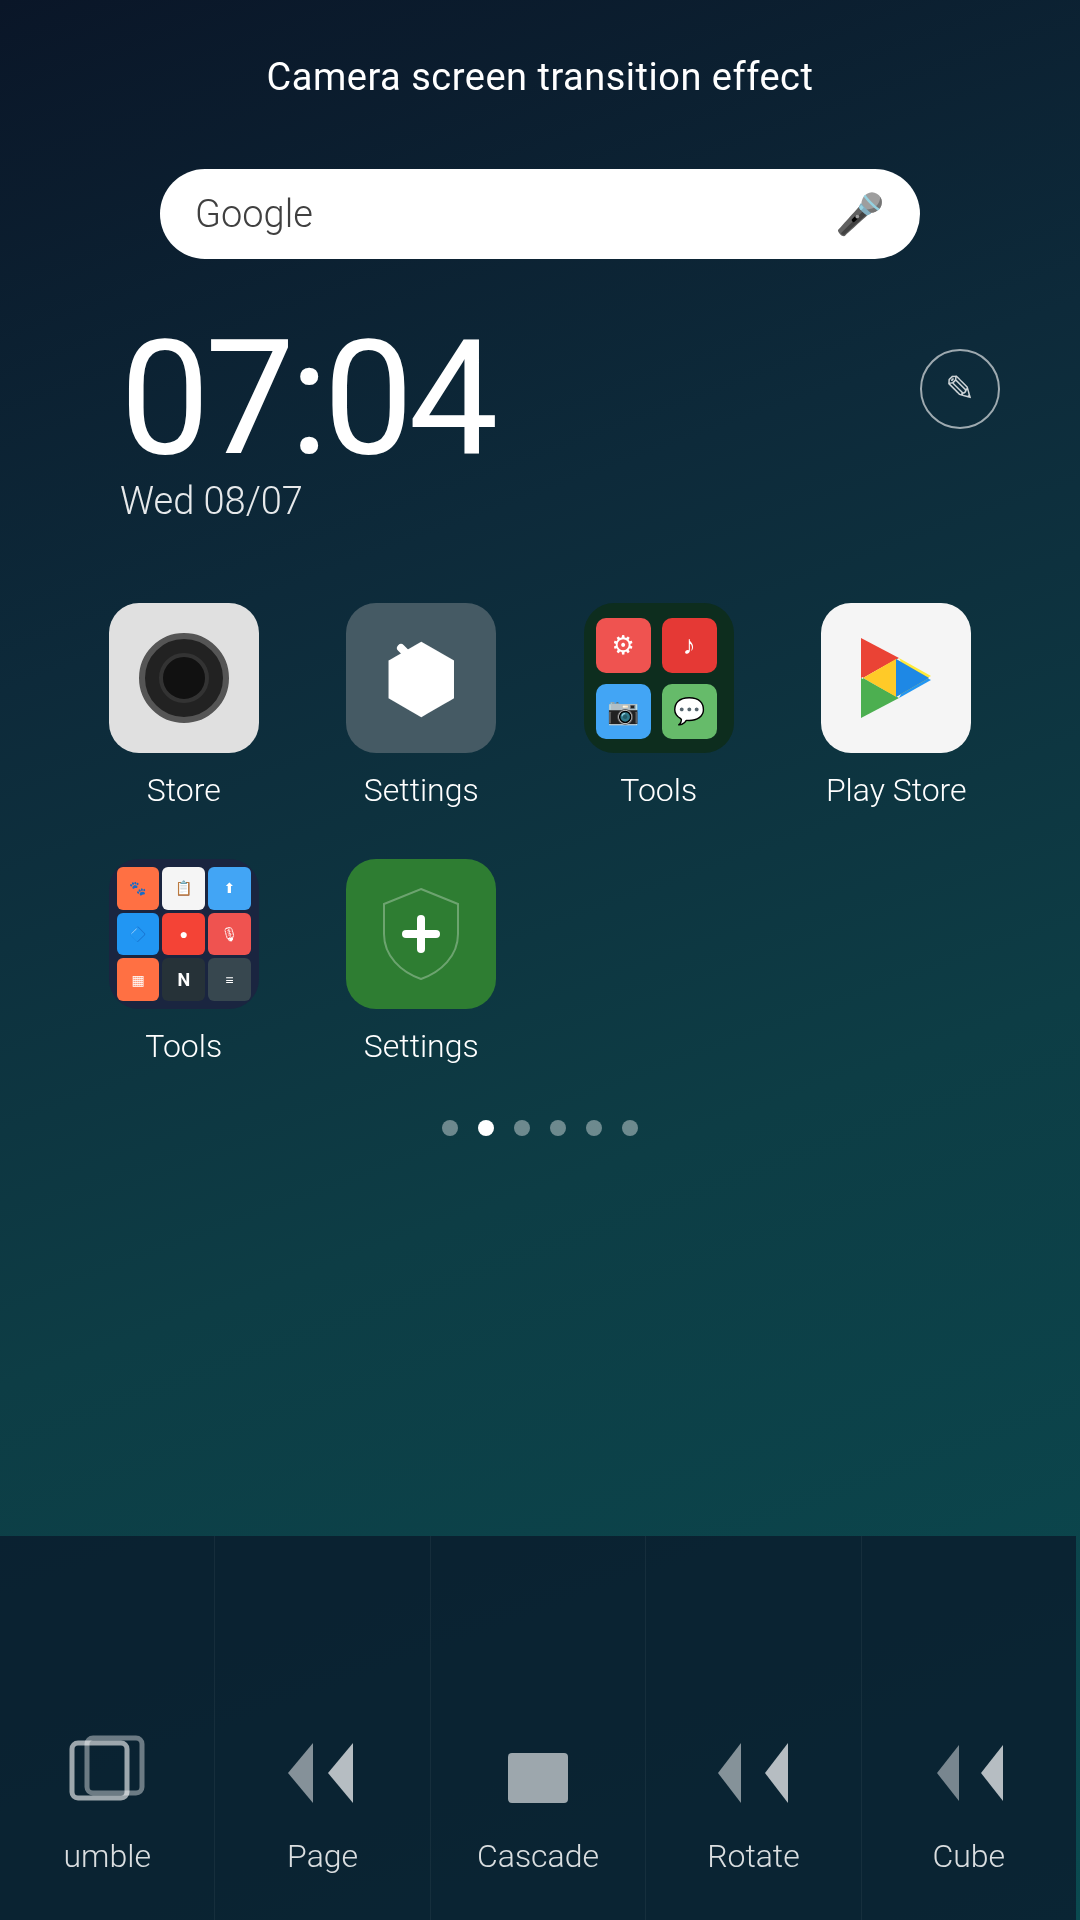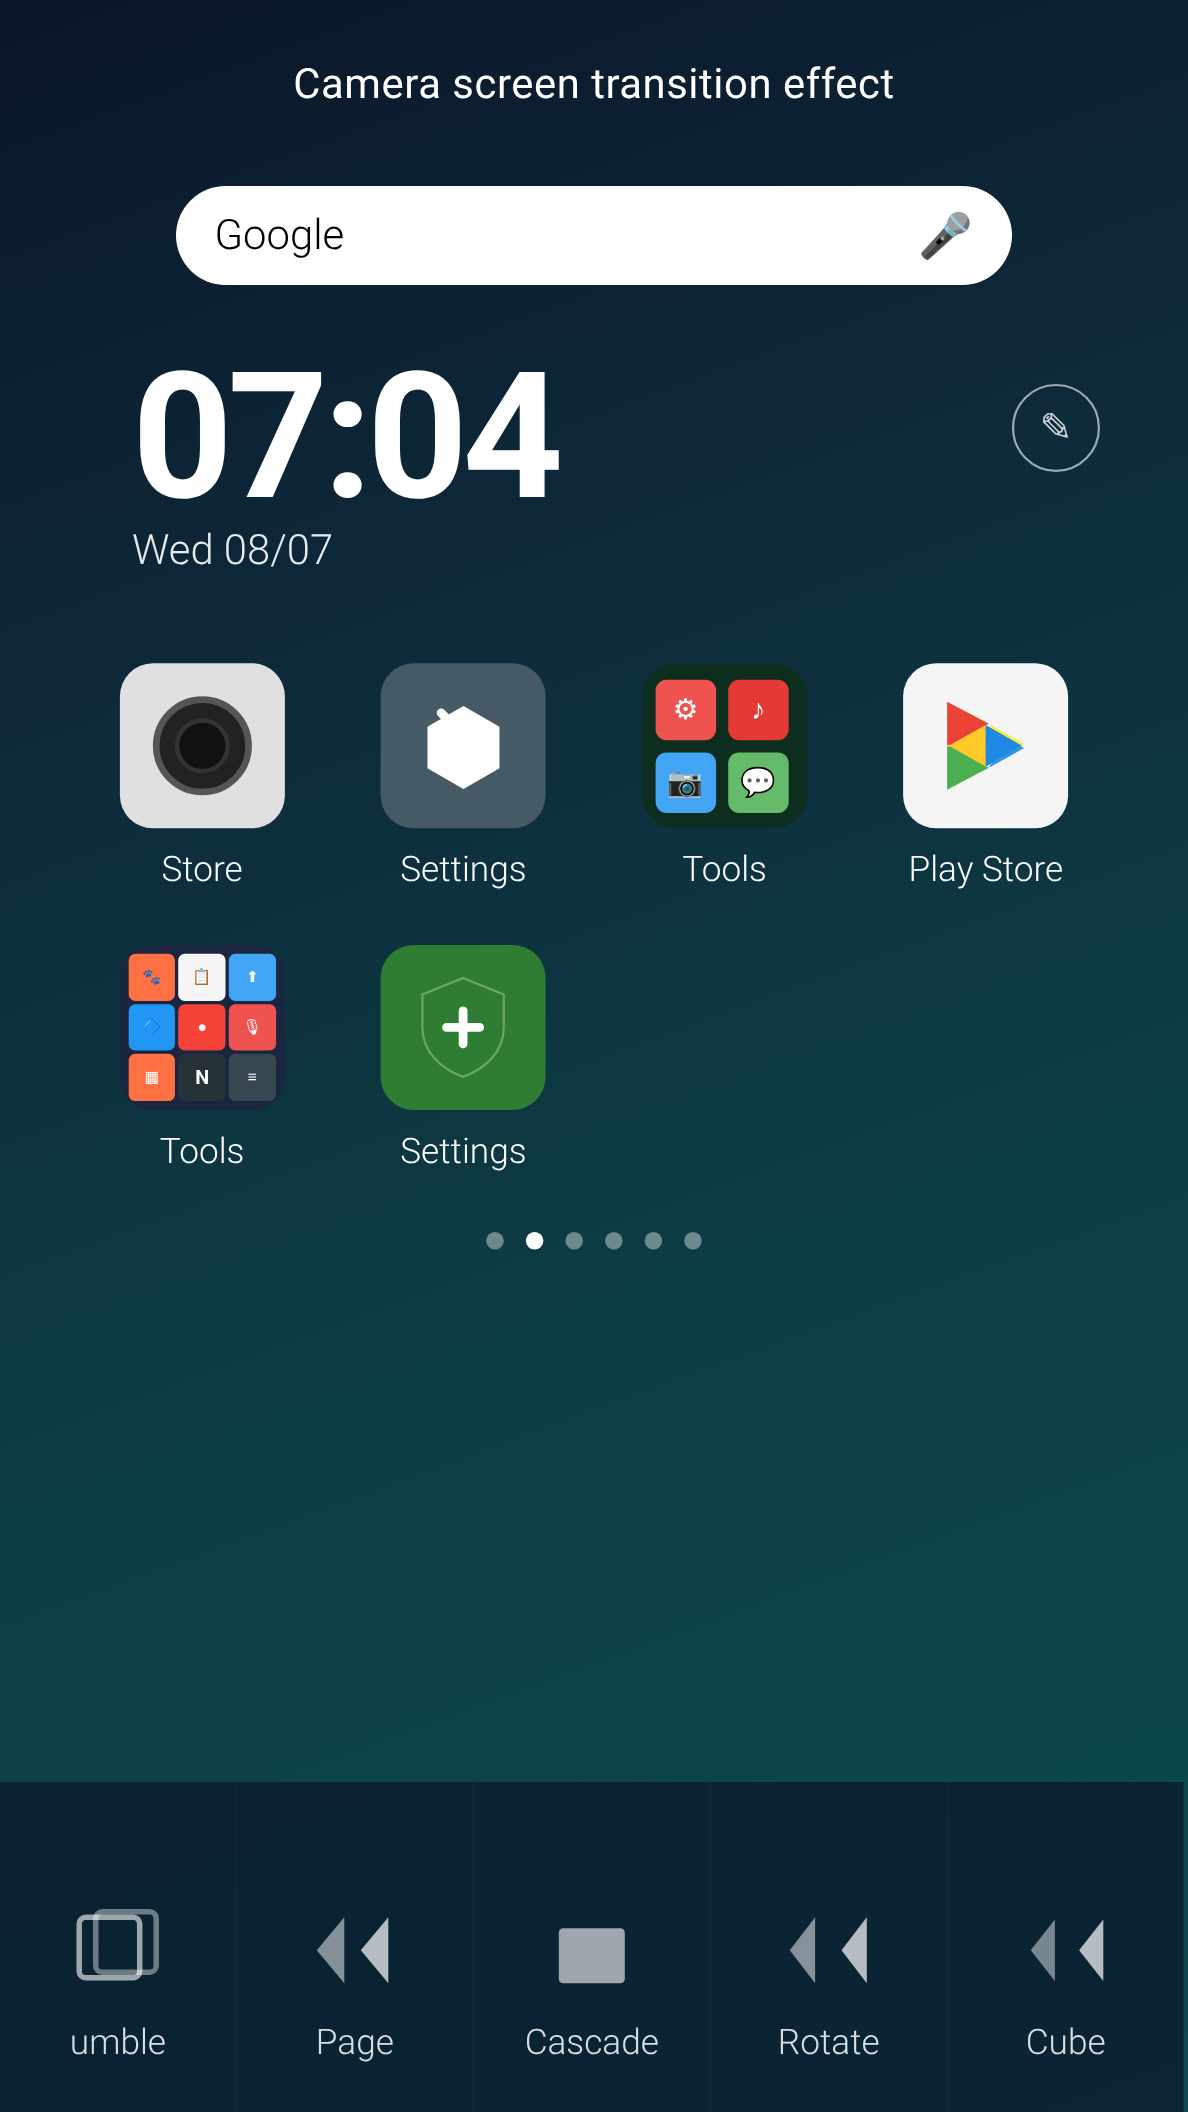"Google" .search-bar-text { color: #000000 -> #404040 }
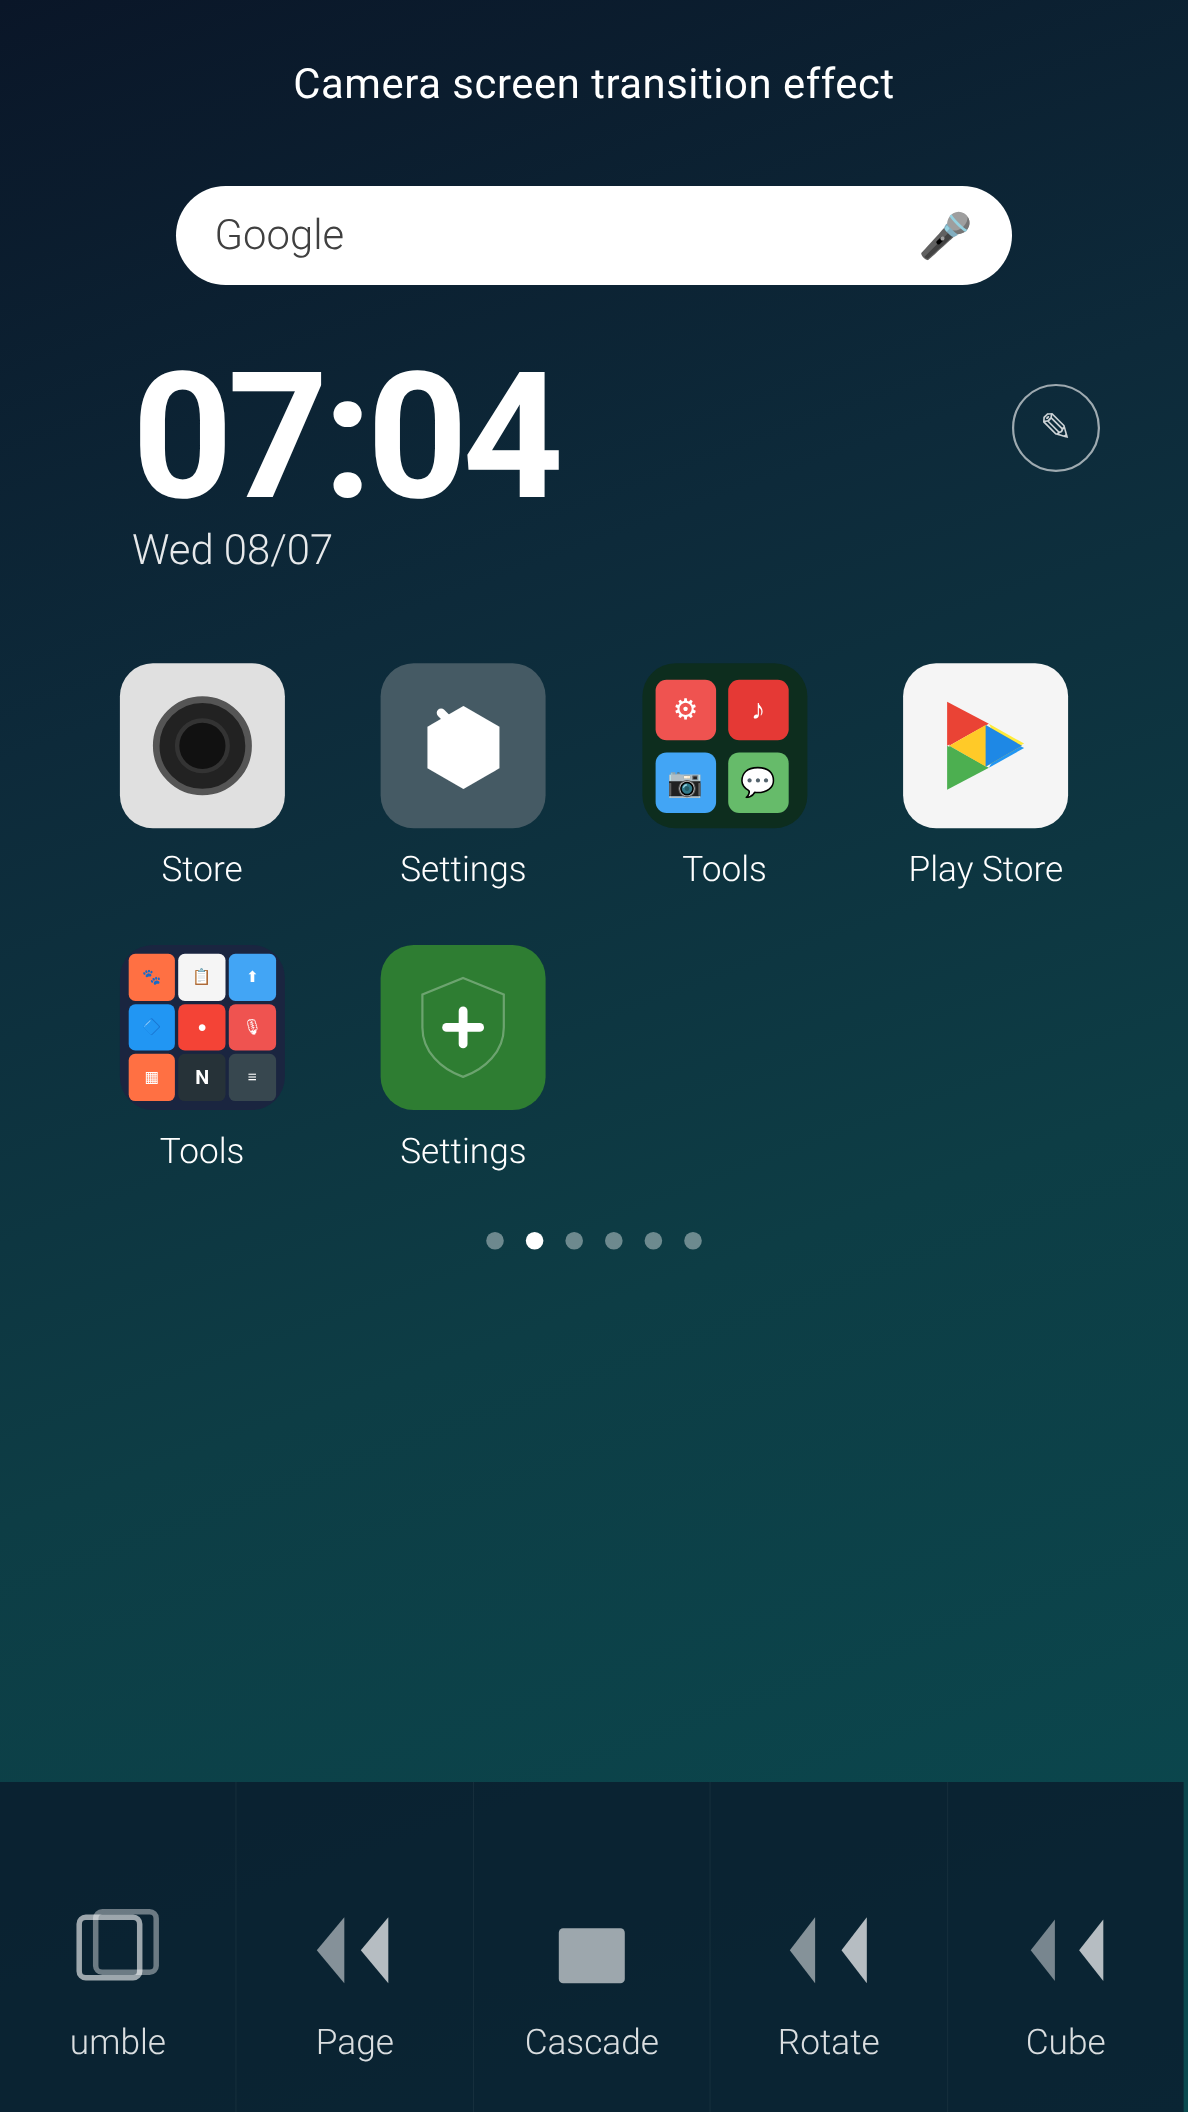"07:04" .clock-time { font-weight: 700 -> 400 }
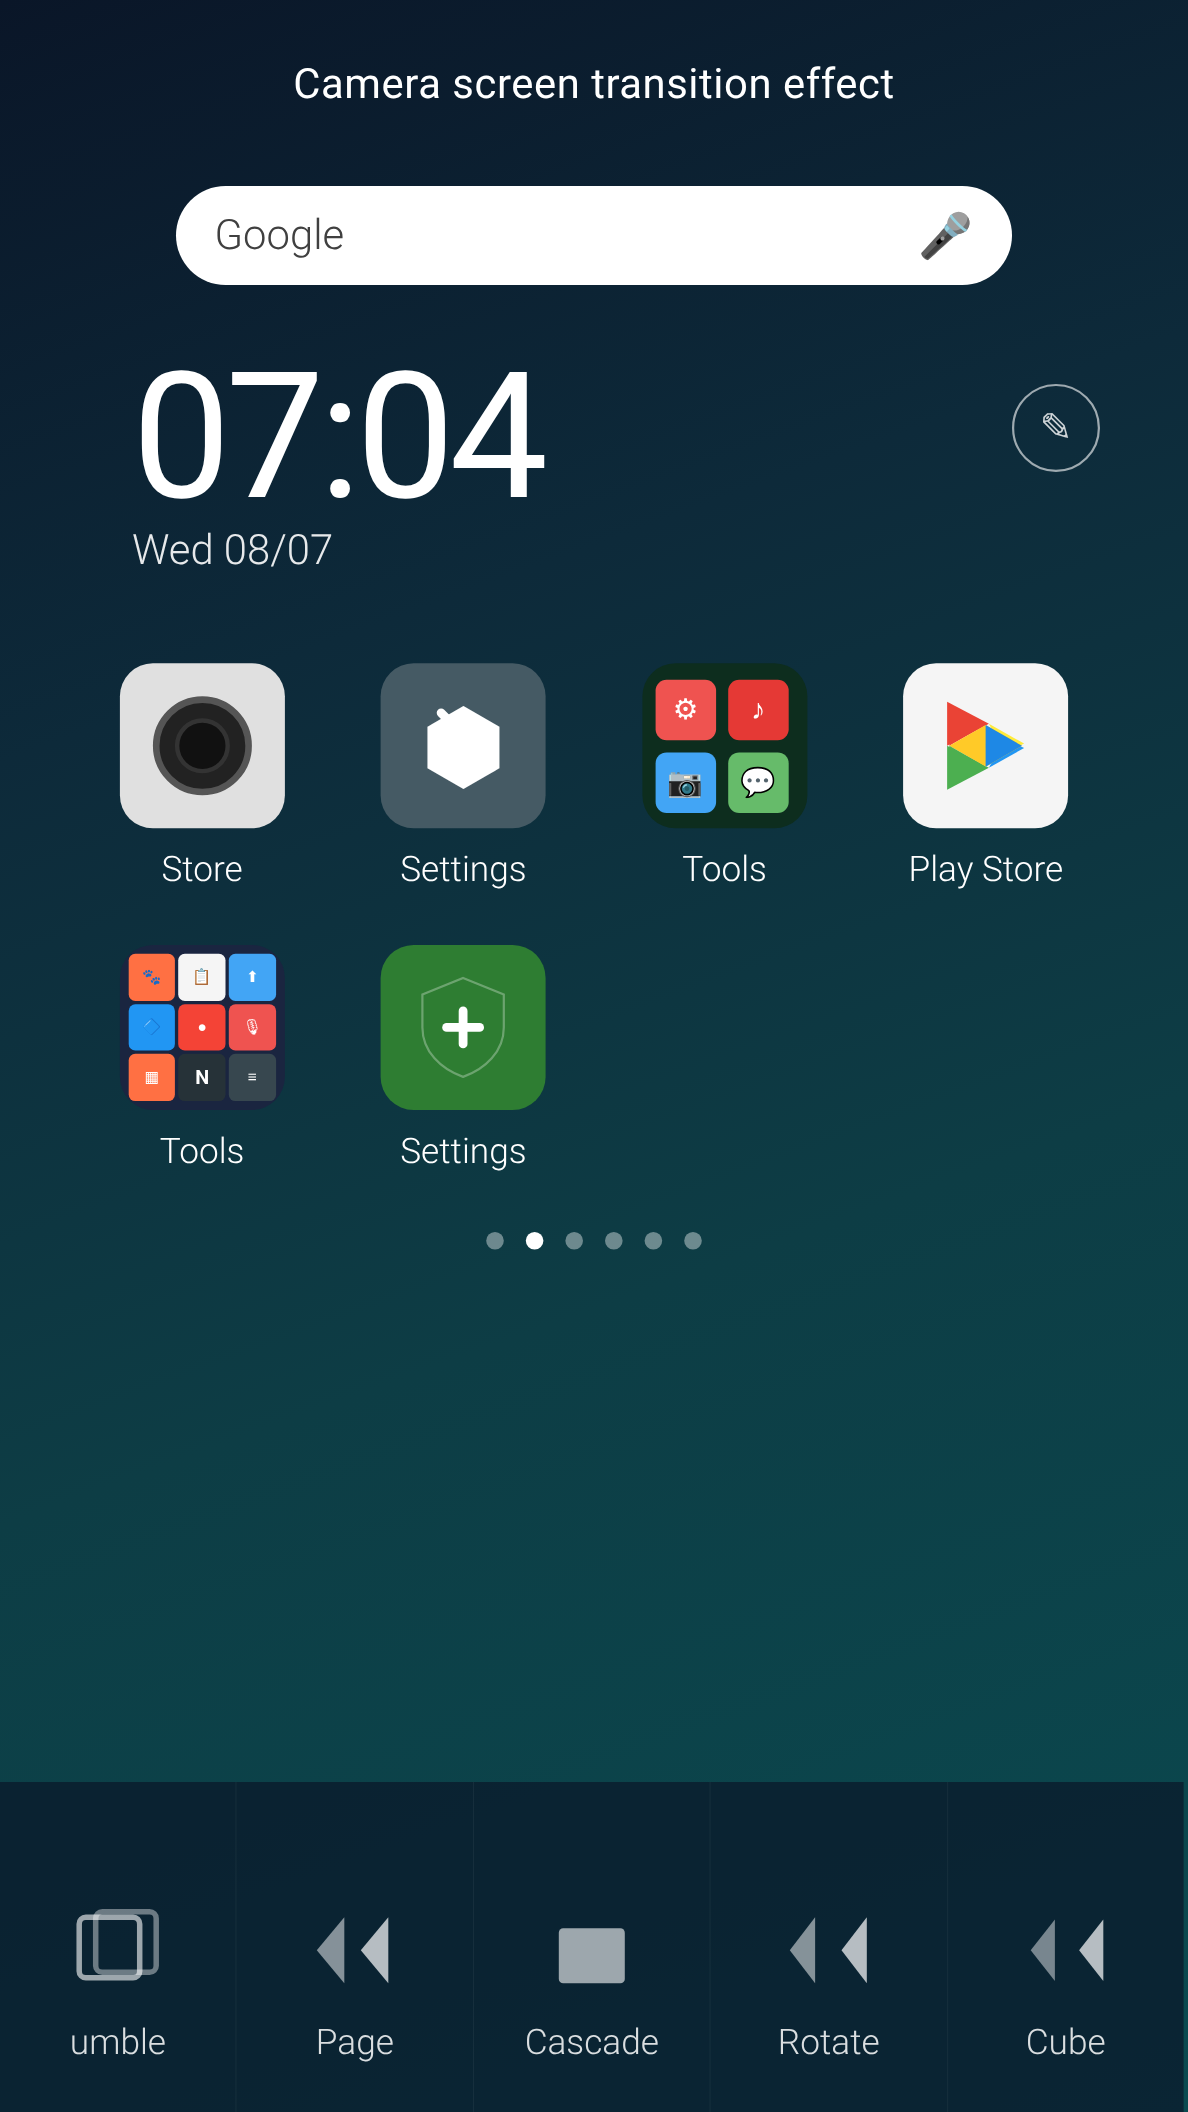"umble" .transitions-bar { height: 300px -> 384px }
